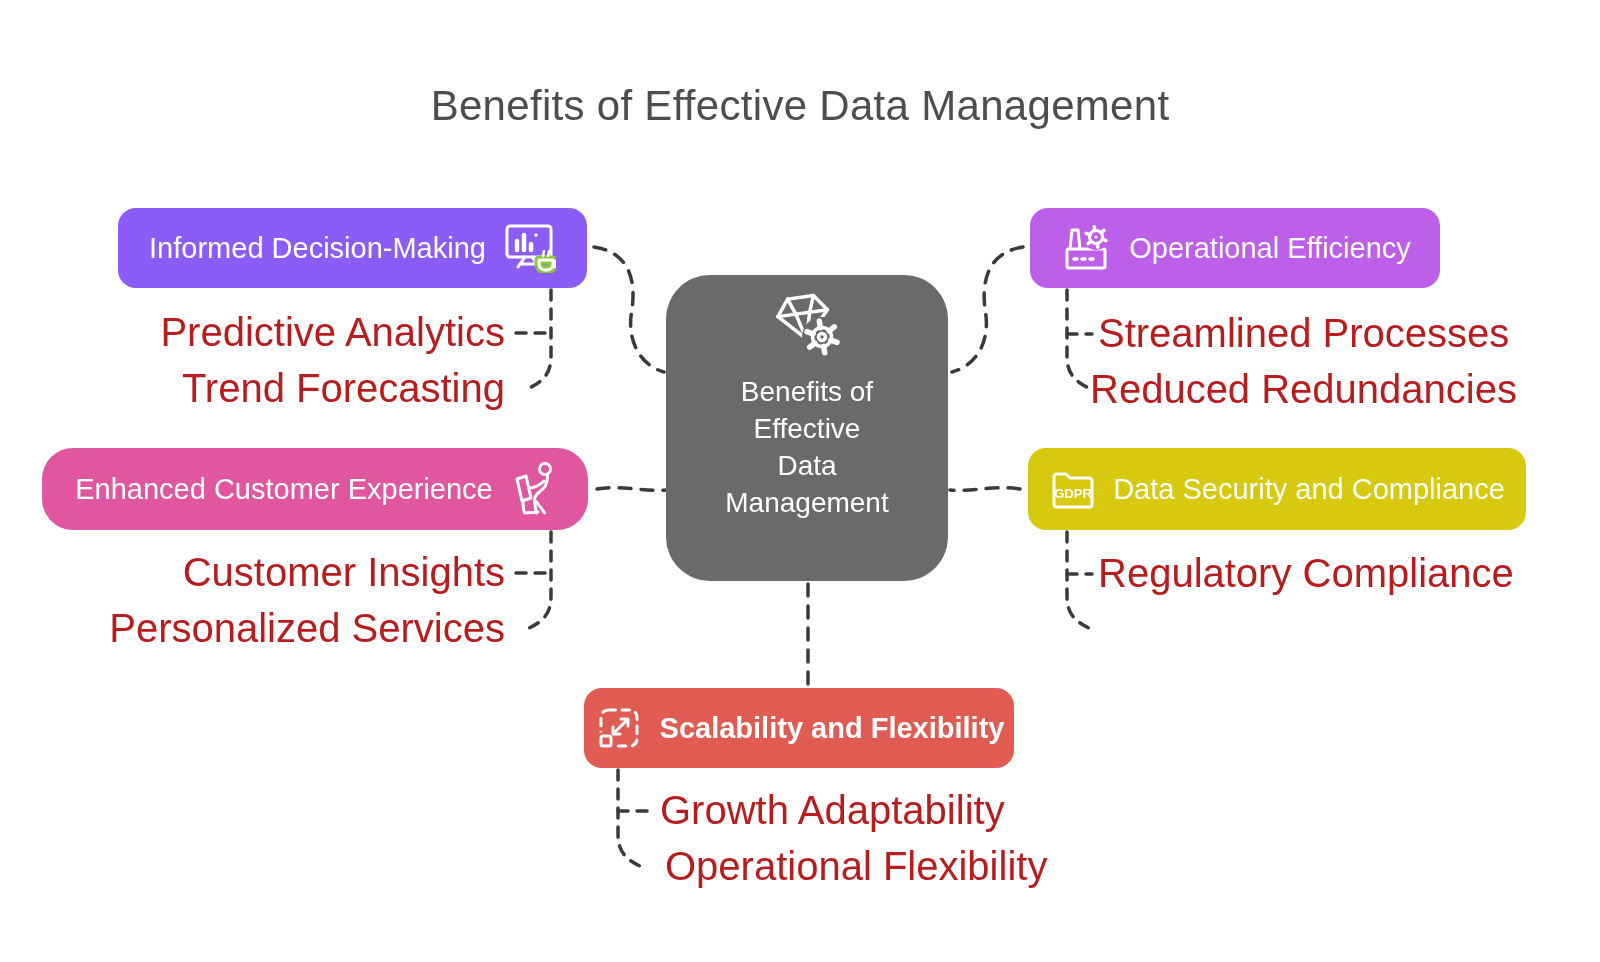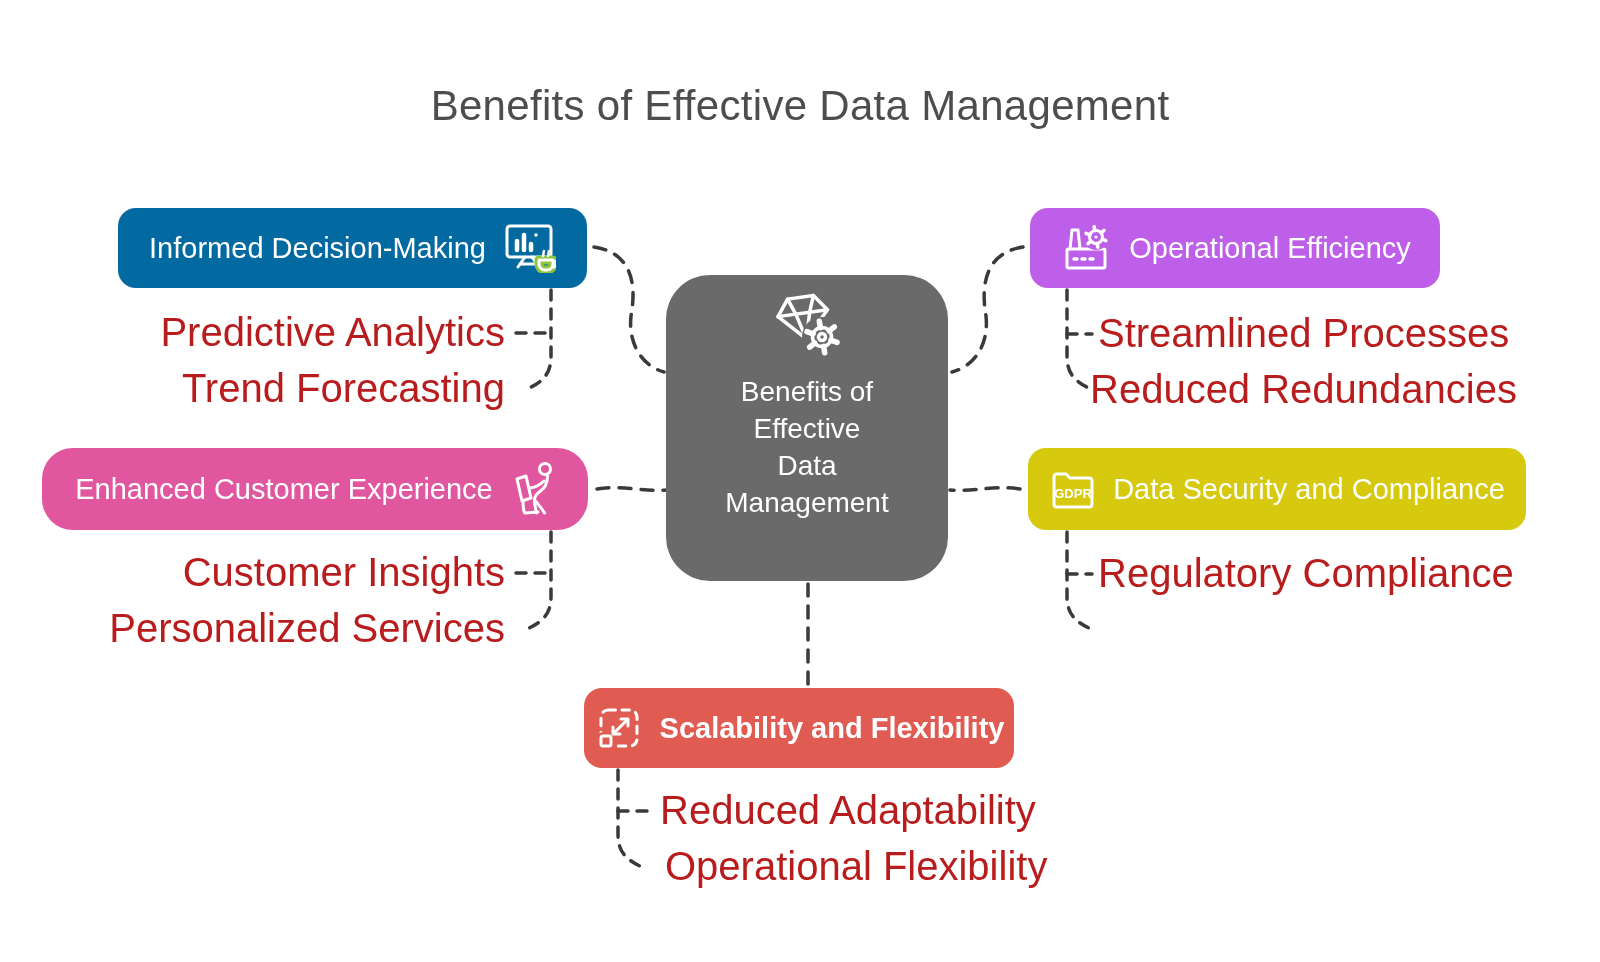"Informed Decision-Making" div.node { background-color: #0369a1 -> #8b5cf6 }
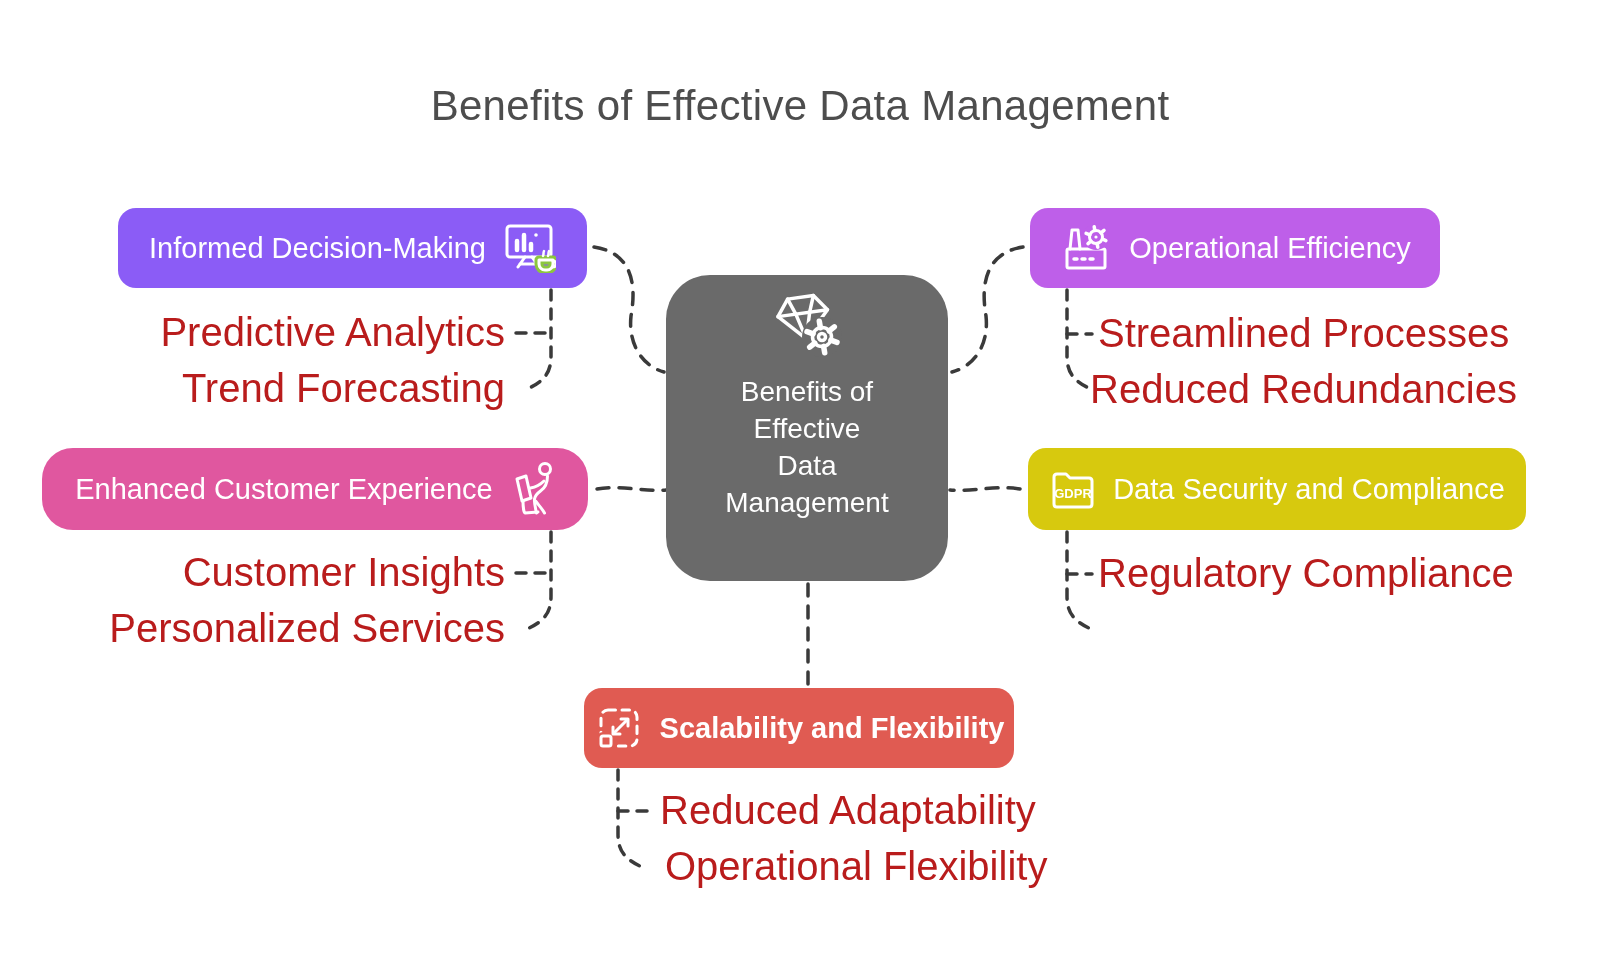"Reduced Adaptability" div.sub { text: Reduced -> Growth }
